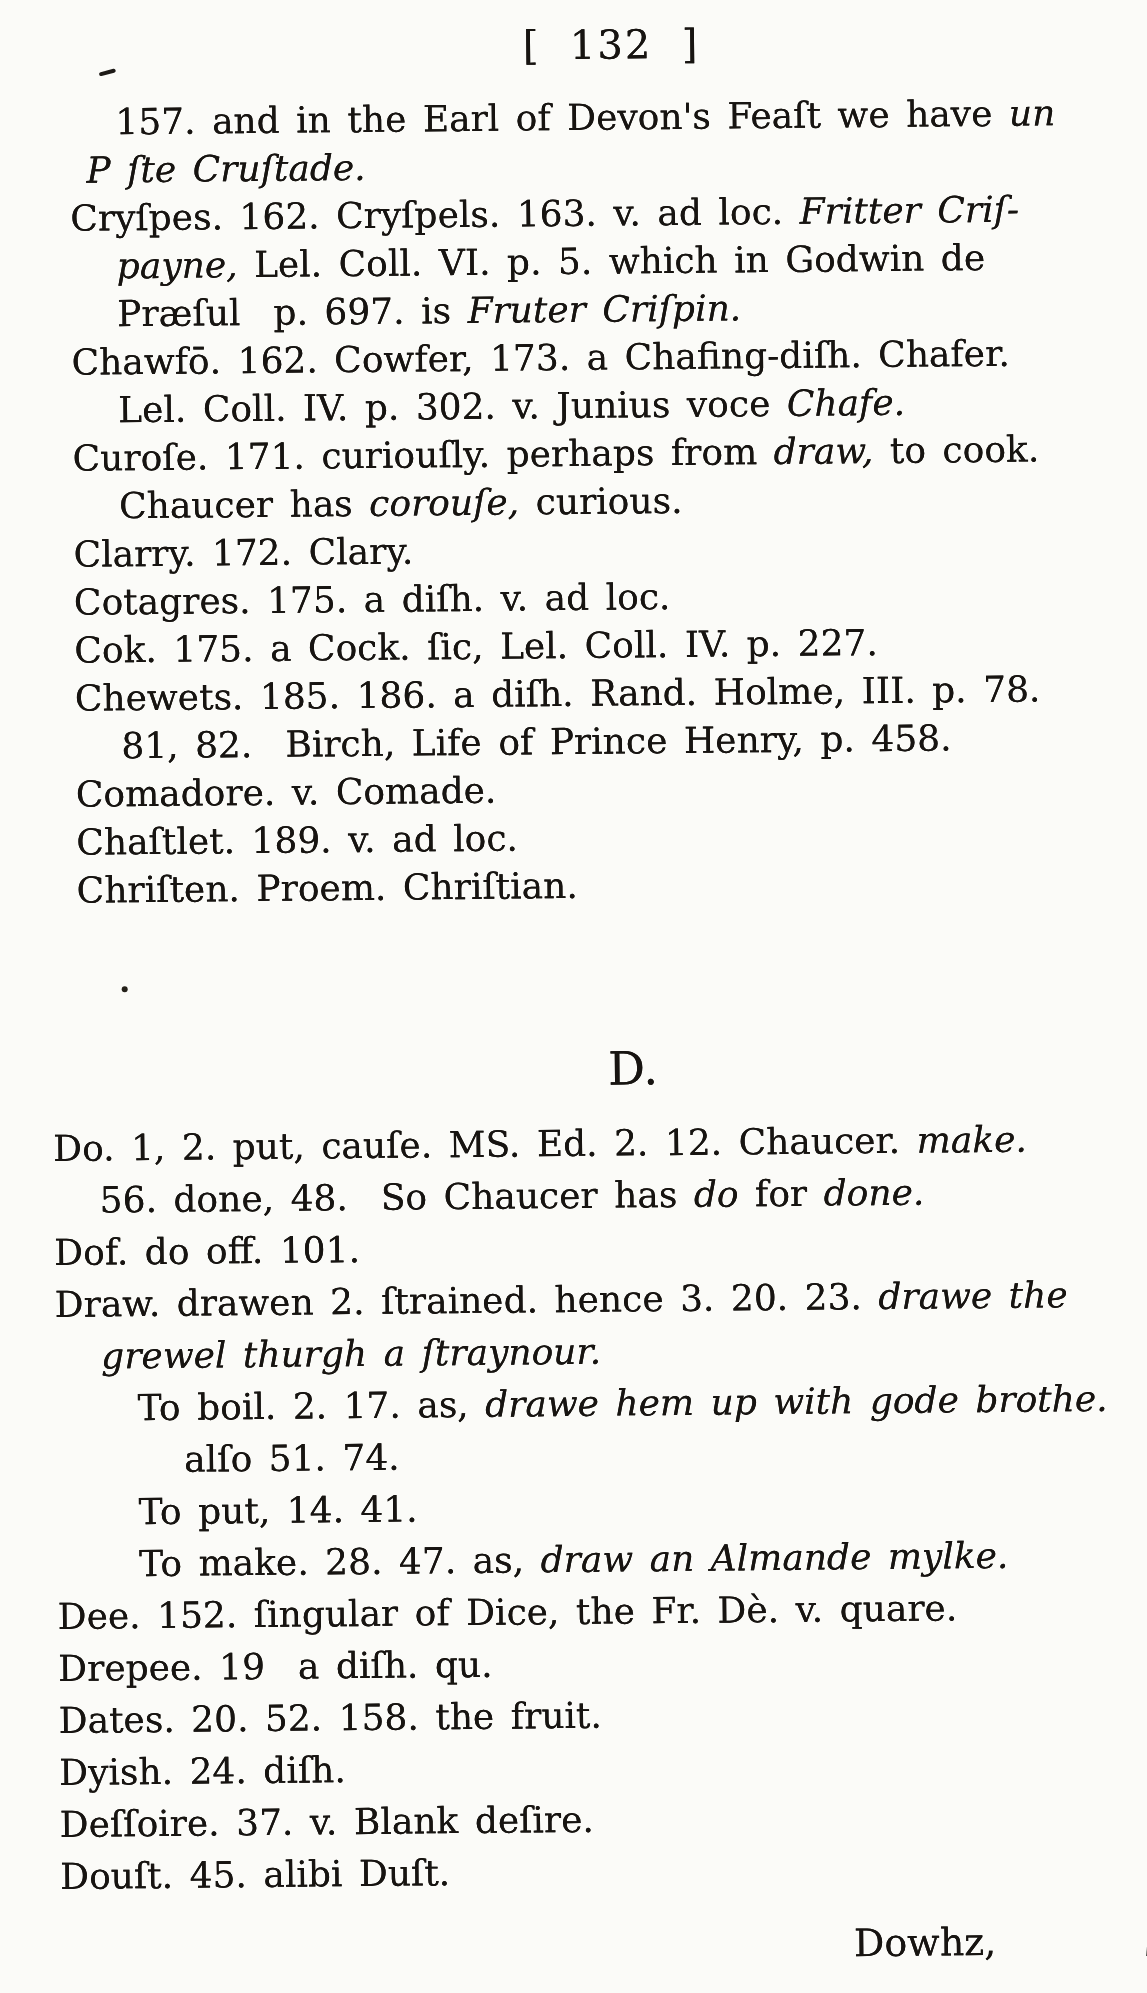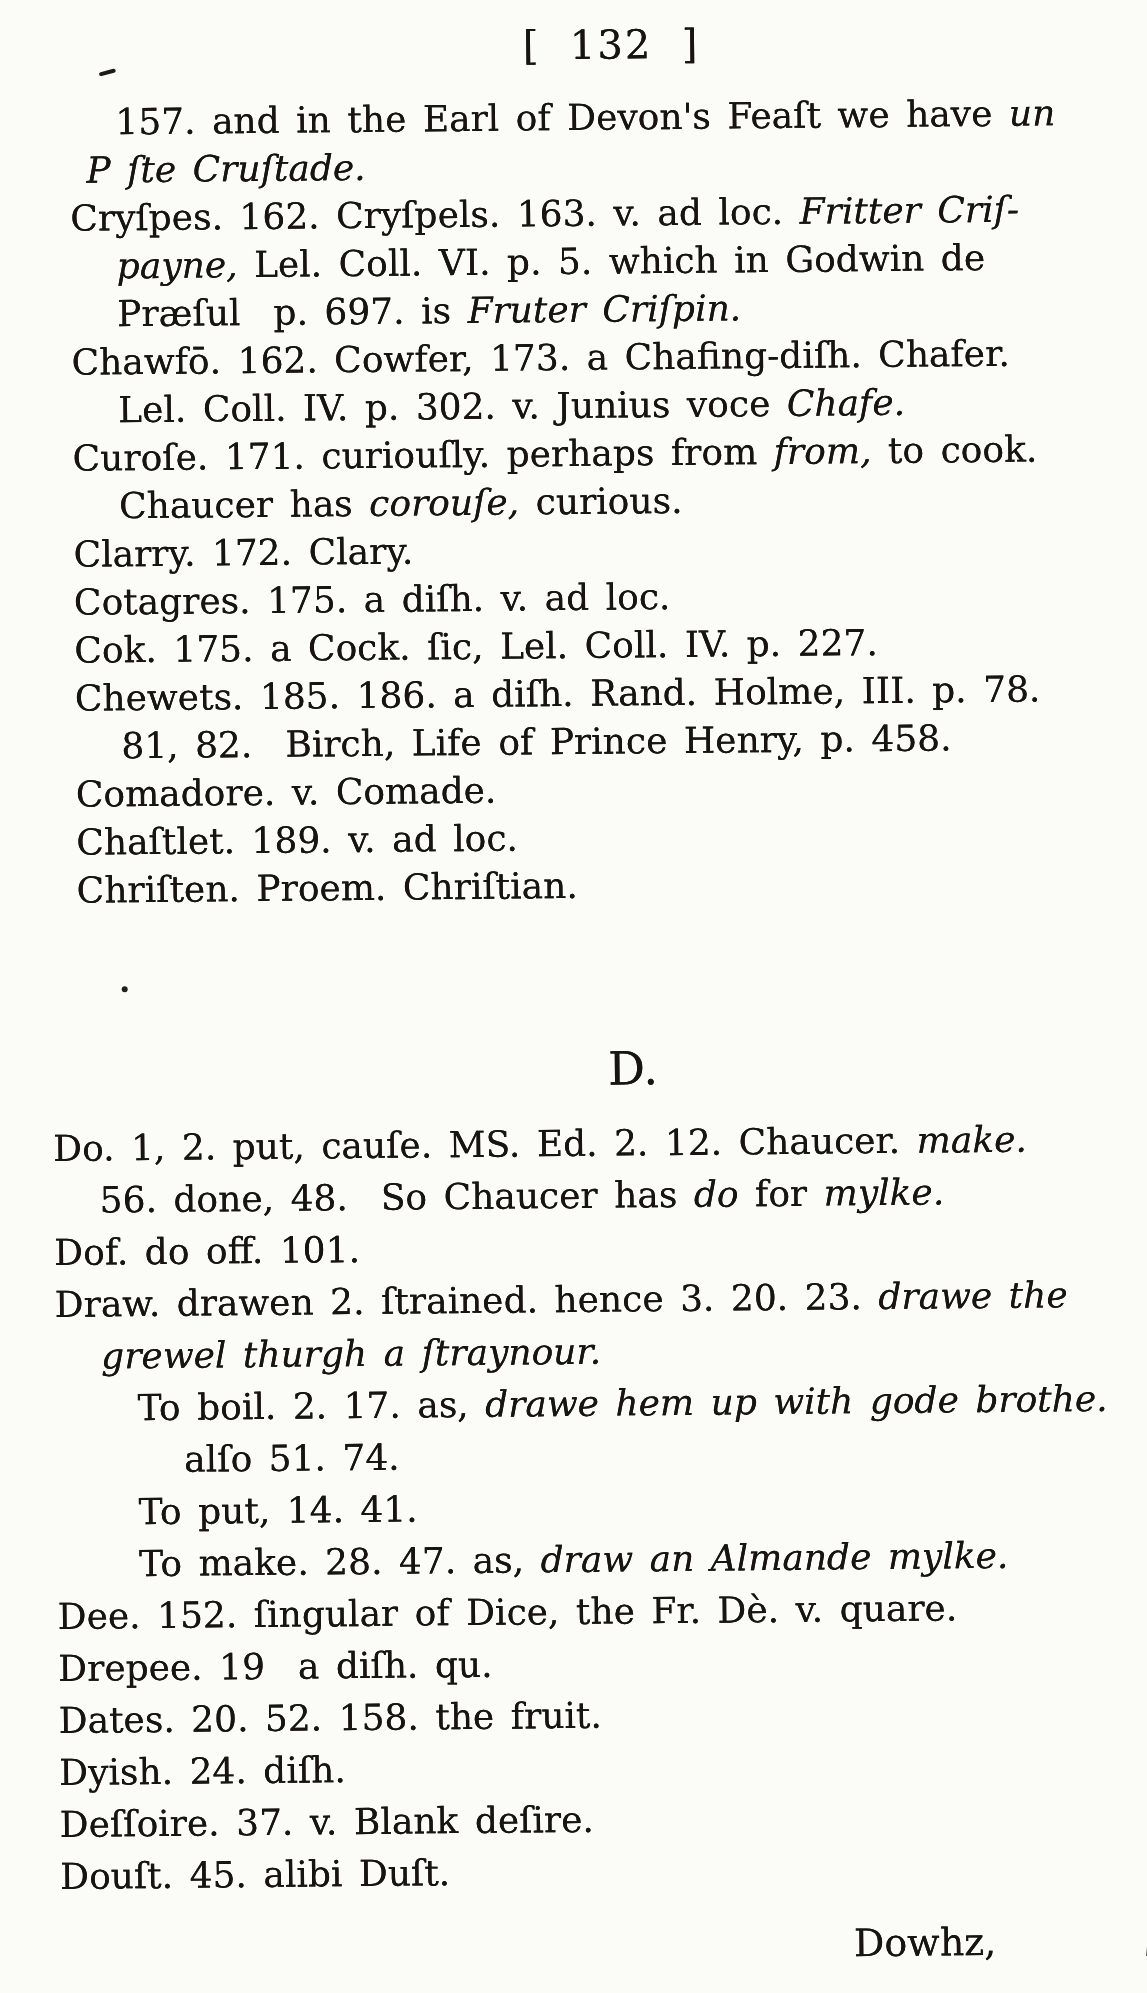"from," em { text: from -> draw }
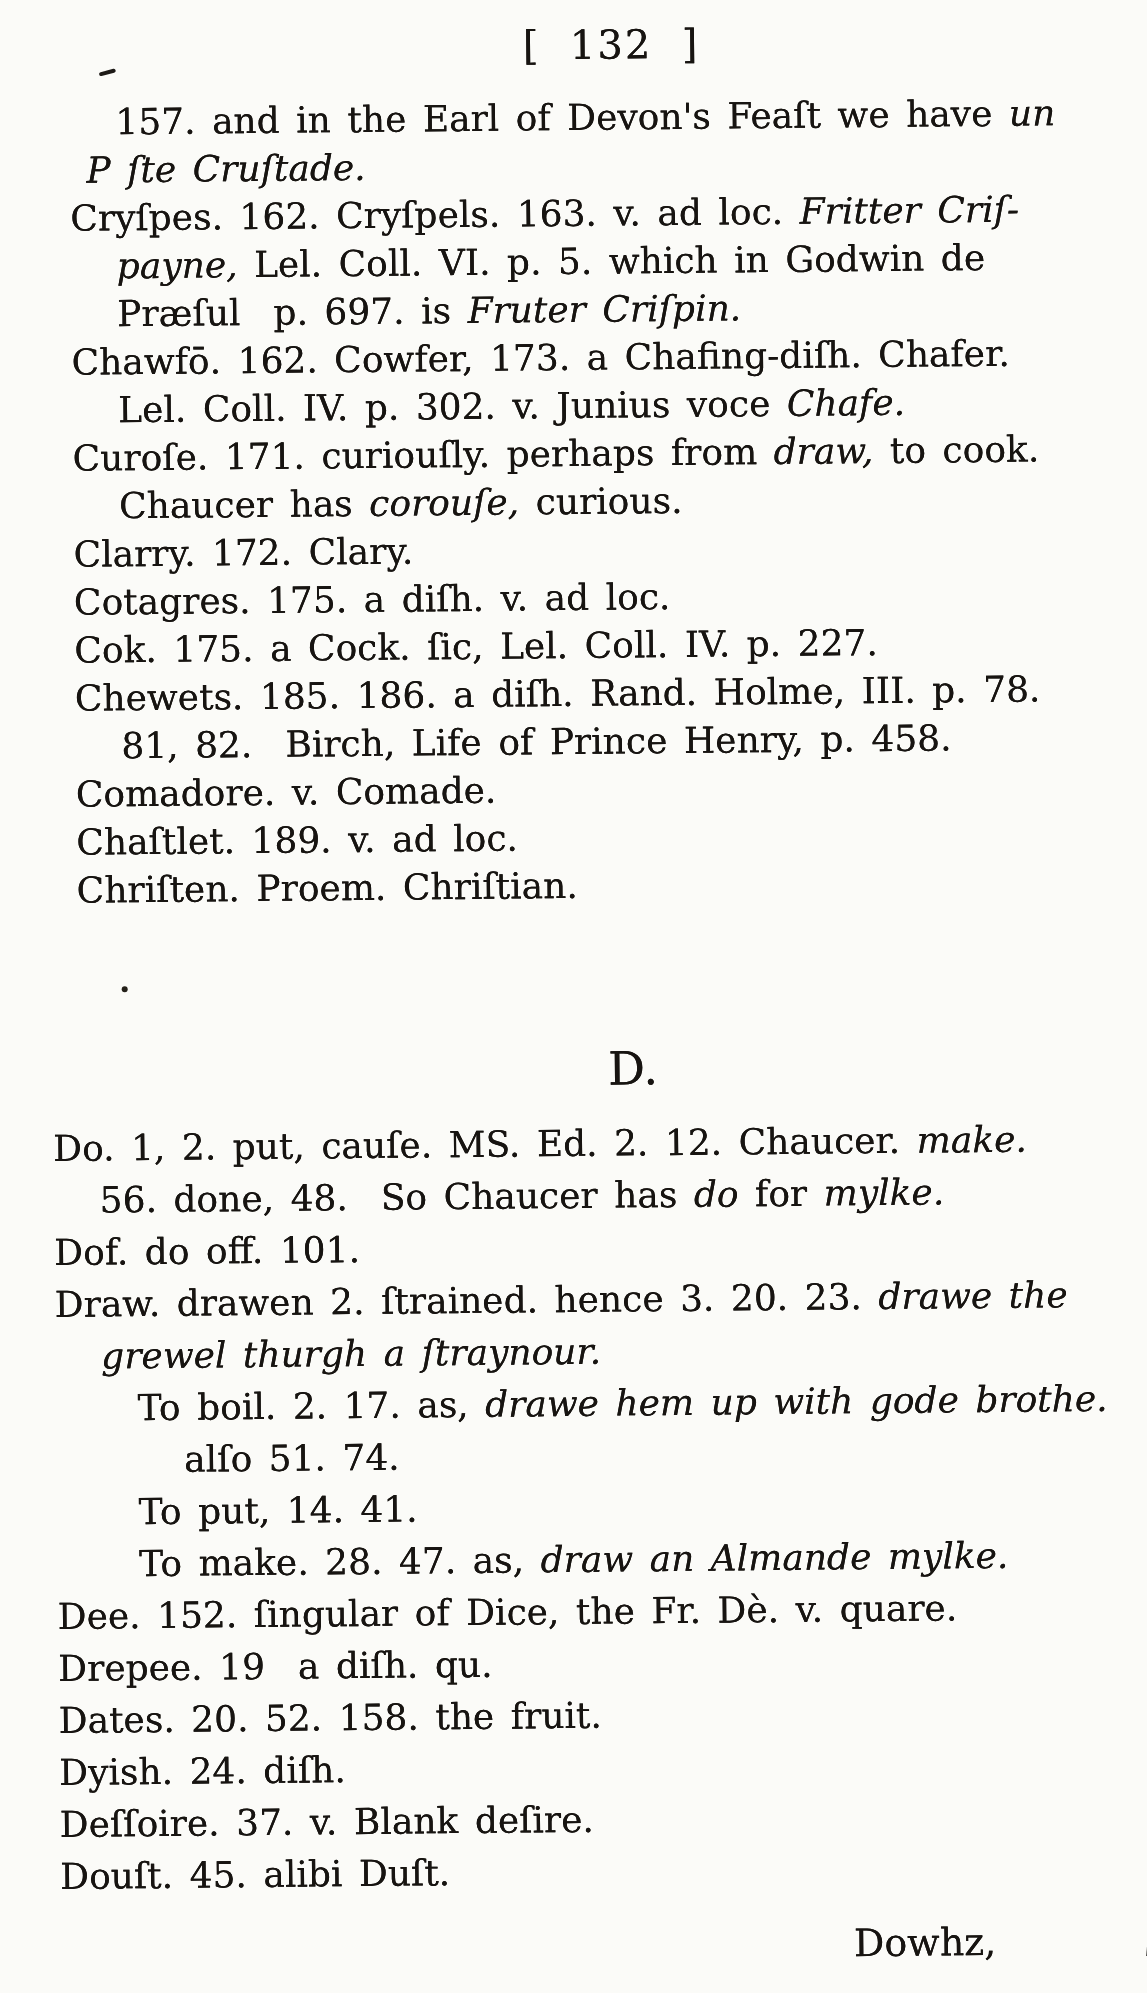"mylke." em { text: mylke -> done }
